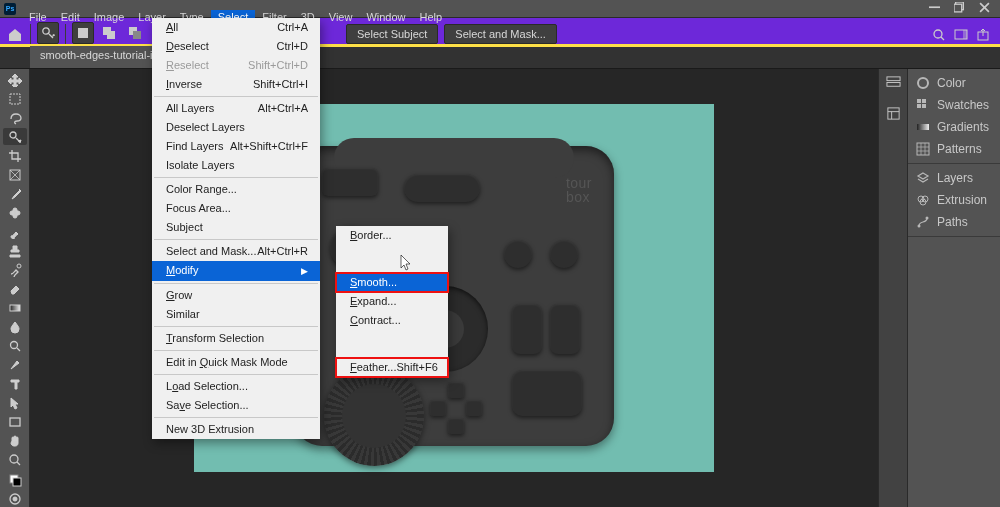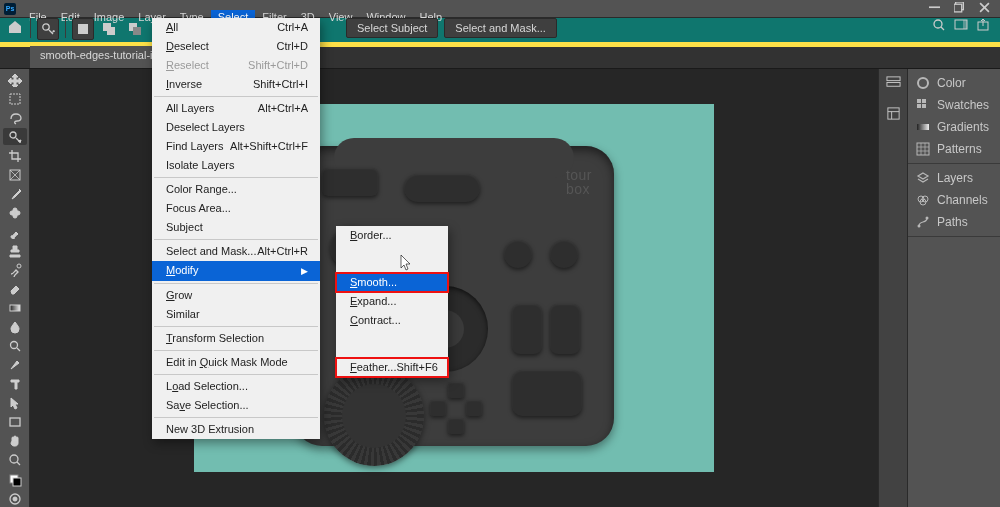"Select Subject" .optionsbar { align-items: flex-start -> flex-end; background: #0f766e -> #6d28d9; border-bottom: 5px solid #fde047 -> 3px solid #fde047 }
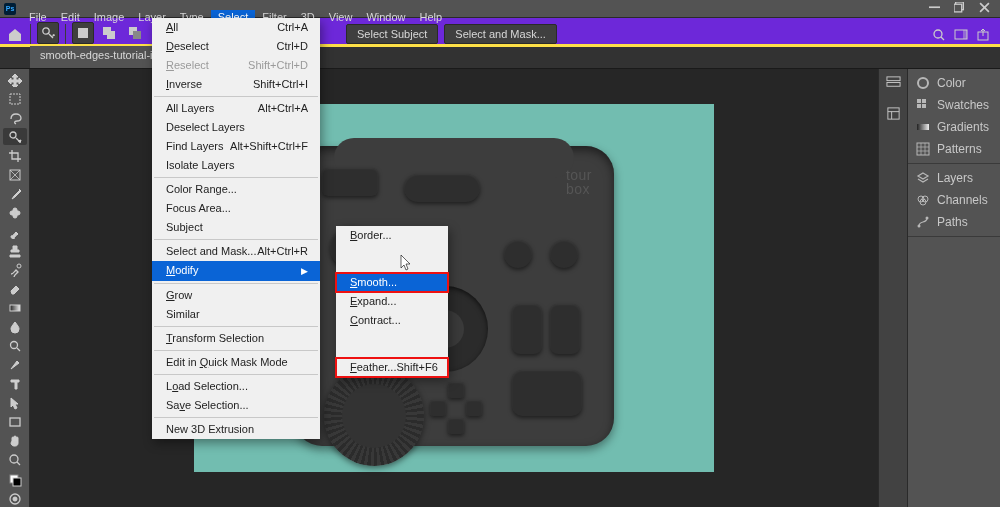"tour" .logo-text { top: 22px -> 30px }
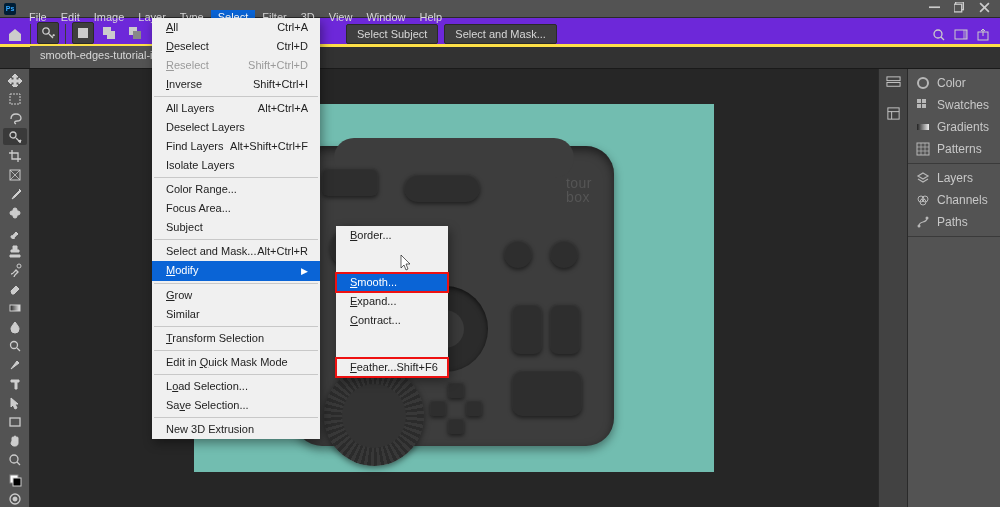"Channels" span { text: Channels -> Extrusion }
